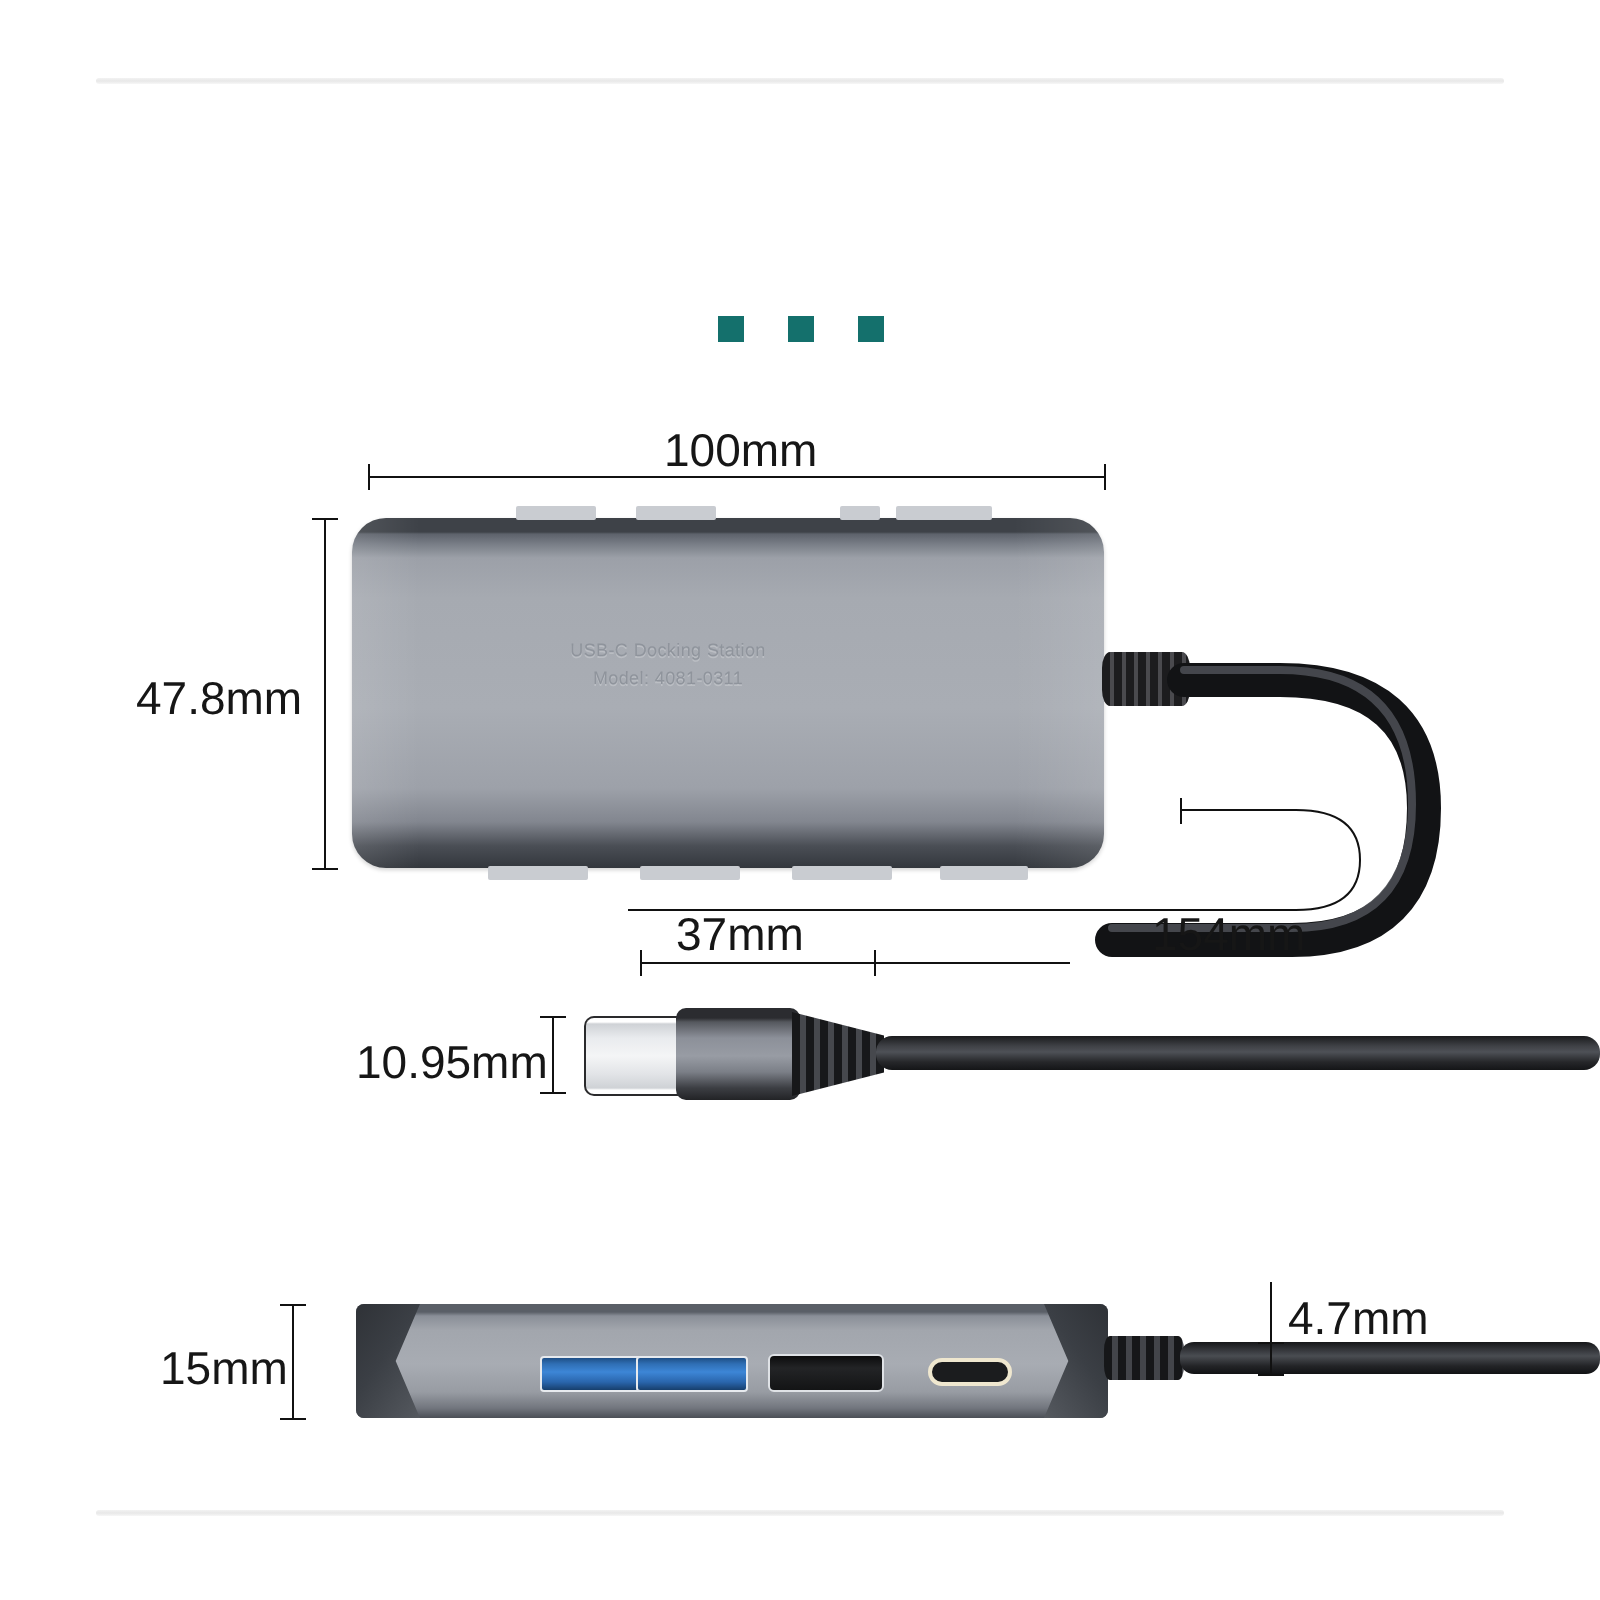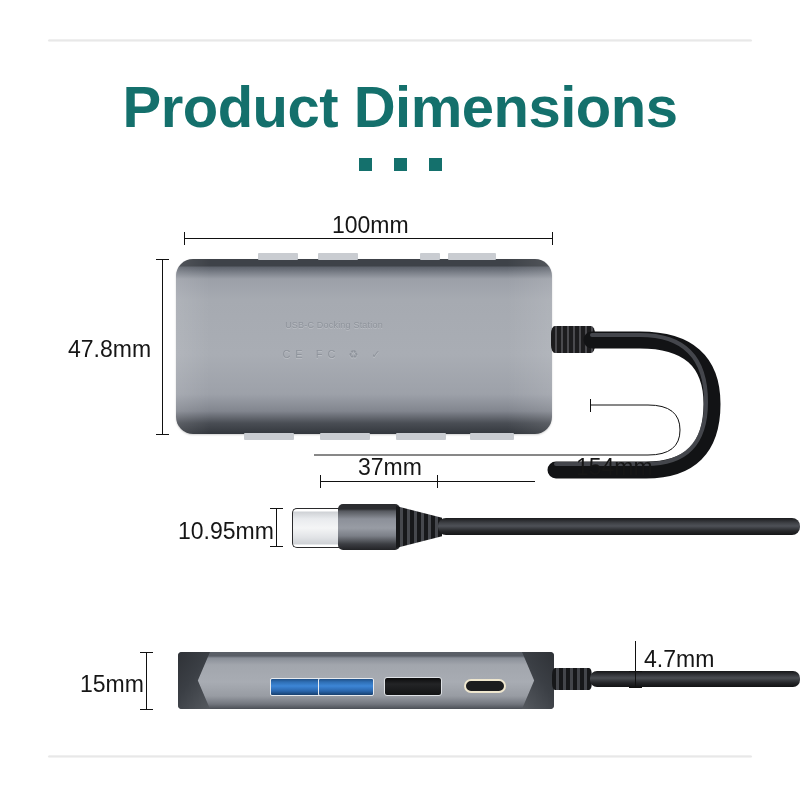"Product Dimensions" div.title { html: <div>Product Dimensions</div> -> none }
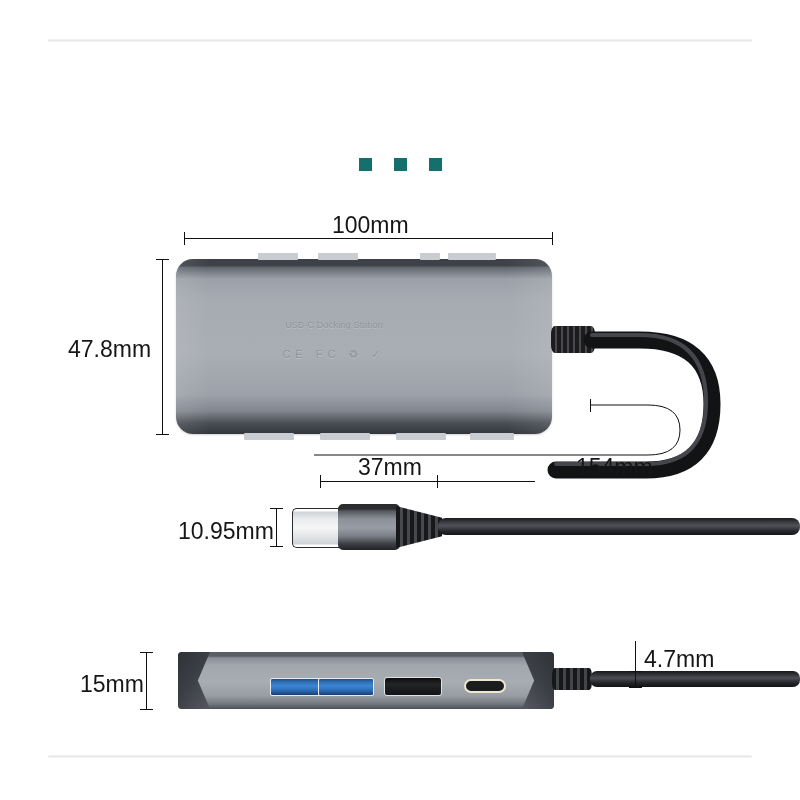"Model: 4081-0311" div.engrave { html: none -> <div>Model: 4081-0311</div> }
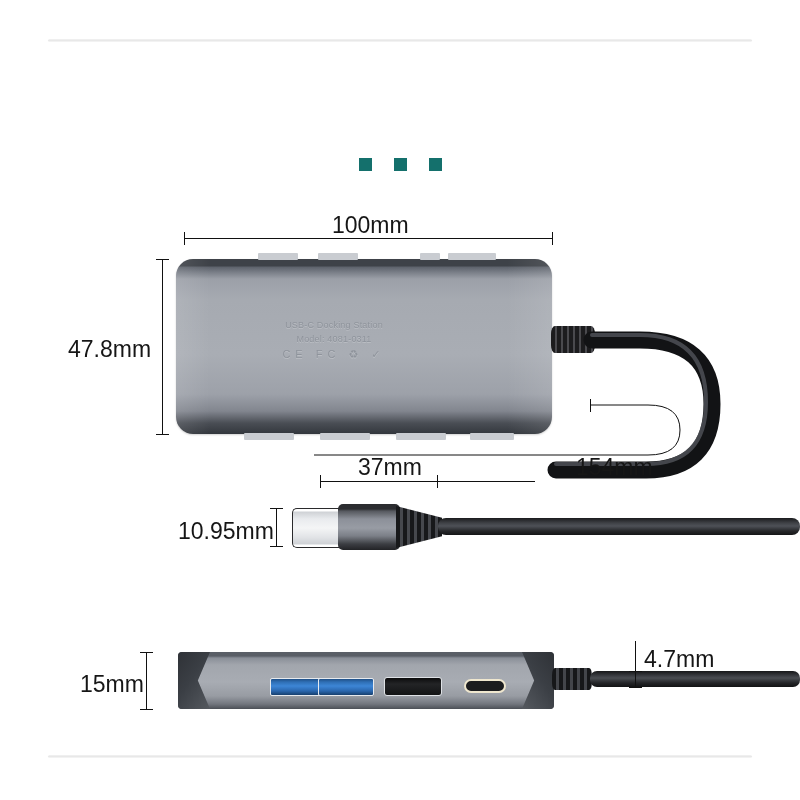"CE FC ♻ ✓" div.engrave { html: <div>CE FC ♻ ✓</div> -> none }
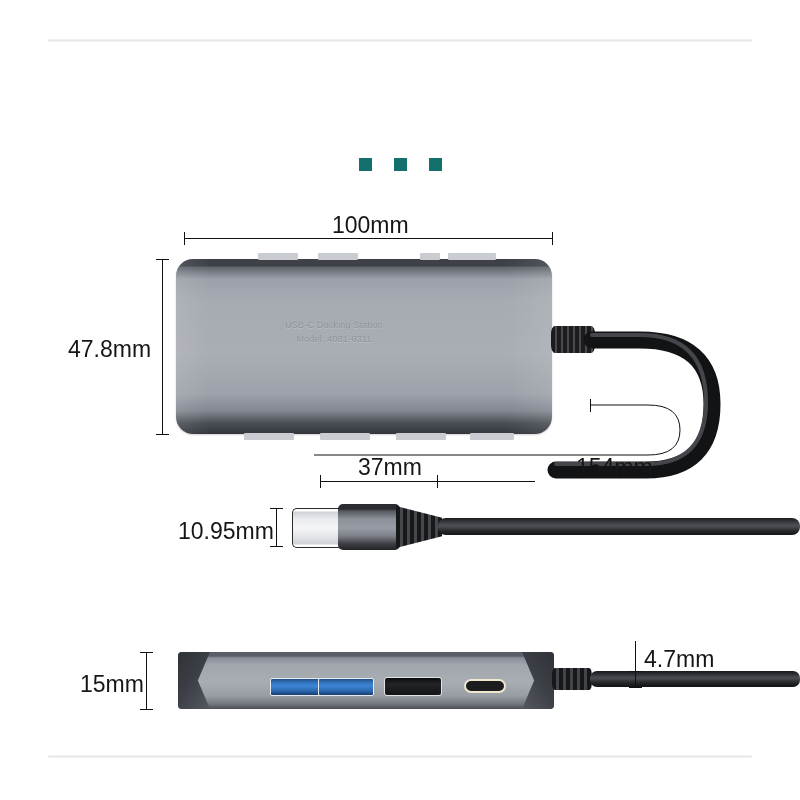"37mm" div.dimlabel { left: 358px -> 338px }
